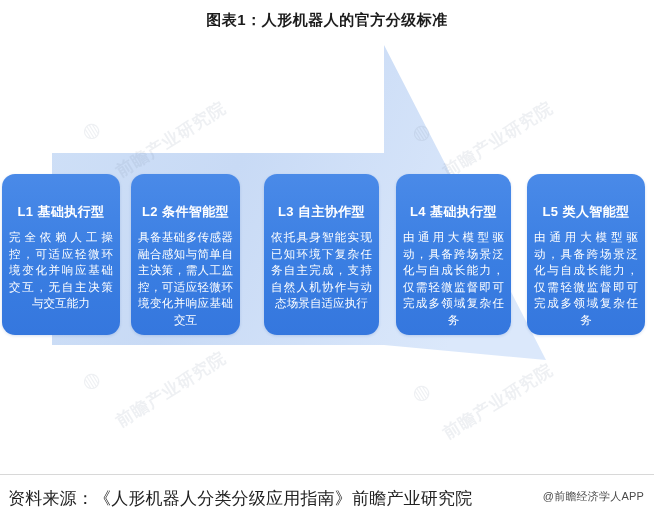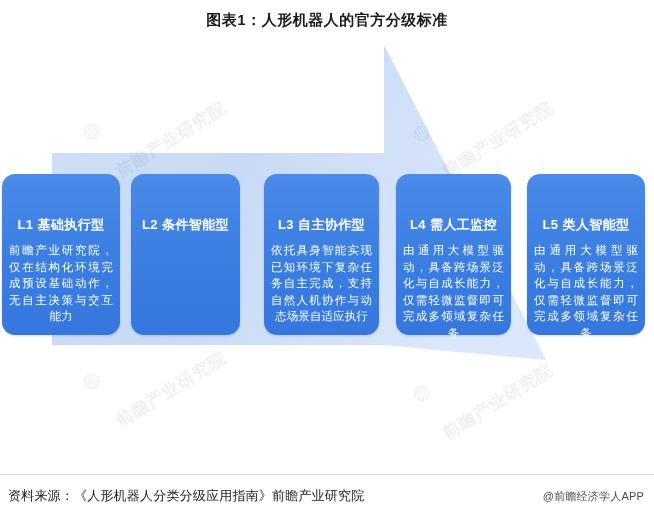"L1 基础执行型" .card { padding: 17px 7px -> 4px 7px }
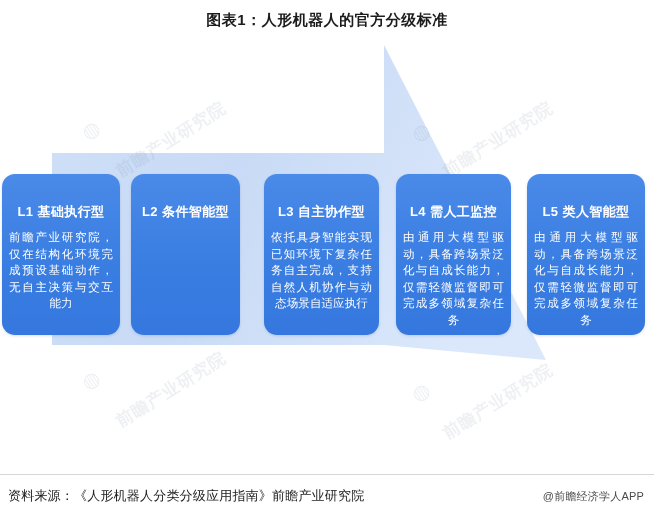"L4 需人工监控" div.card-title { text: 需人工监控 -> 基础执行型 }
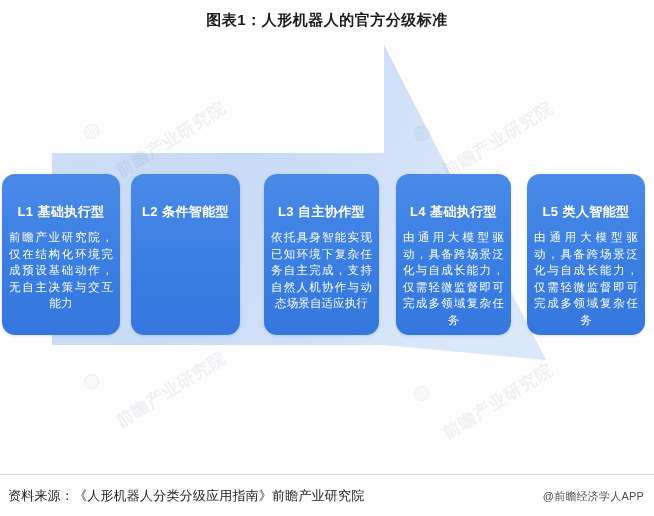"前瞻产业研究院，仅在结构化环境完成预设基础动作，无自主决策与交互能力" div.card-desc { text: 前瞻产业研究院，仅在结构化环境完成预设基础动作 -> 完全依赖人工操控，可适应轻微环境变化并响应基础交互 }
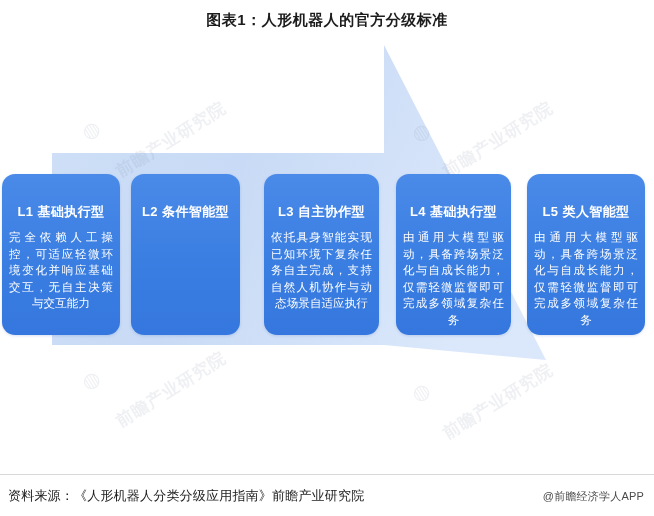"具备基础多传感器融合感知与简单自主决策，需人工监控，可适应轻微环境变化并响应基础" div.card-desc { html: none -> <div>具备基础多传感器融合感知与简单自主决策，需人工监控，可适应轻微环境变化并响应基础交互</div> }
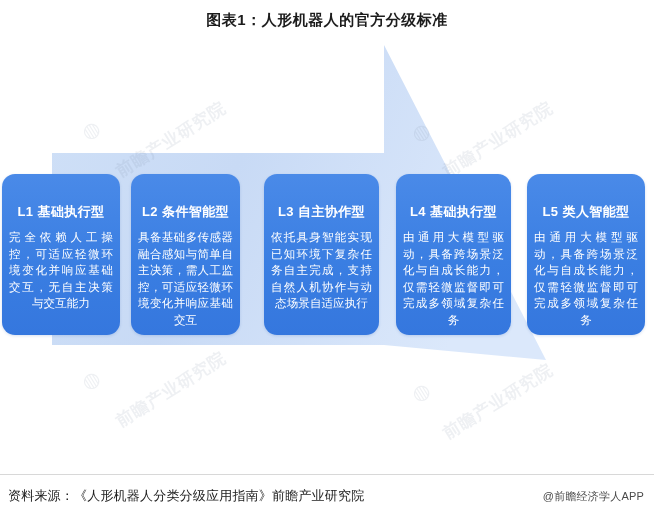"资料来源：《人形机器人分类分级应用指南》前瞻产业研究院" .source-note { font-size: 13px -> 17px }
